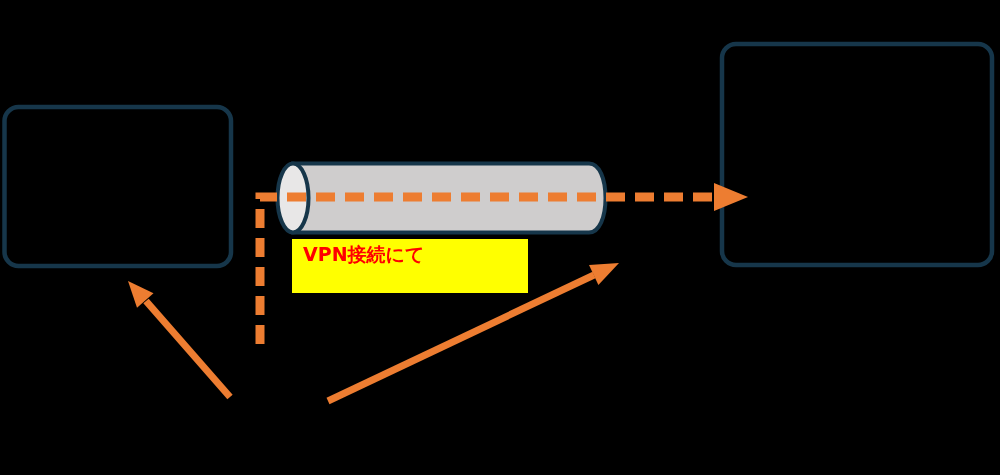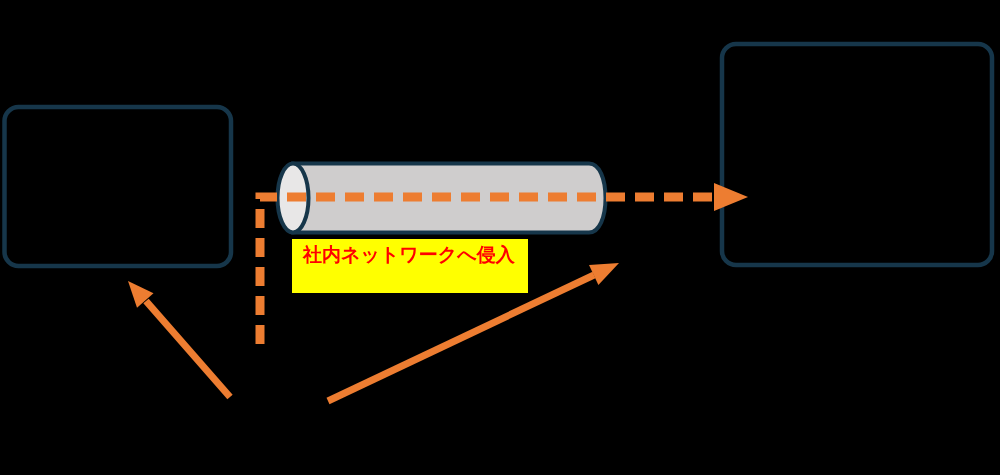"VPN接続にて" span { html: none -> <span>VPN接続にて</span> }
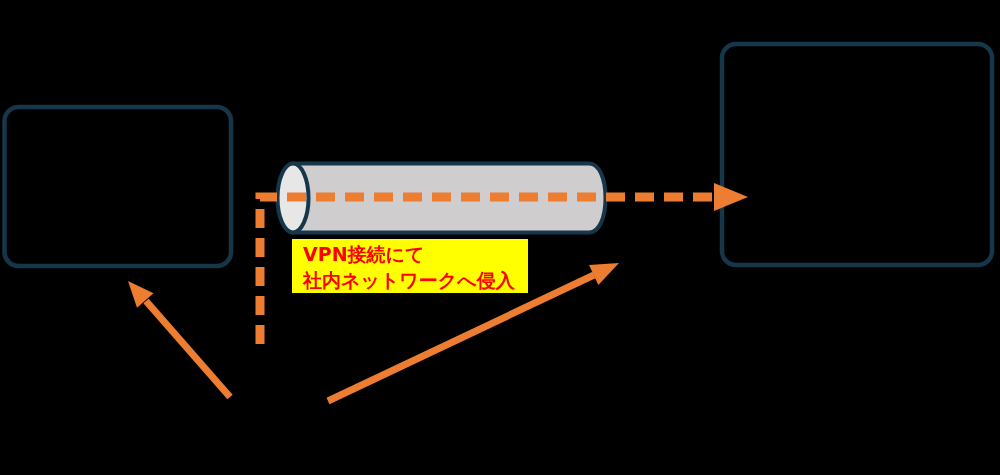"社内ネットワークへ侵入" span { html: <span>社内ネットワークへ侵入</span> -> none }
